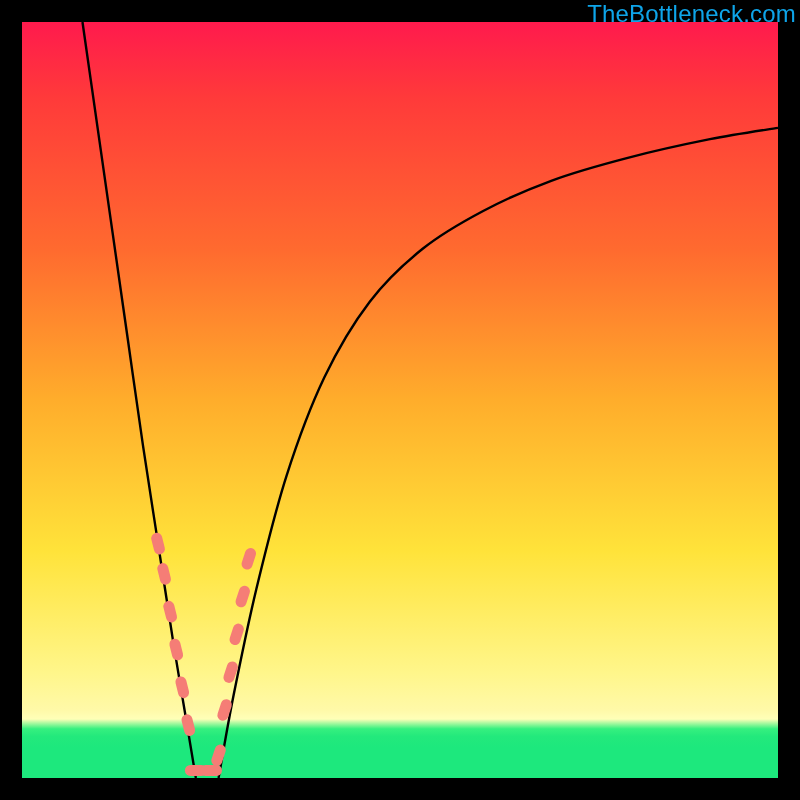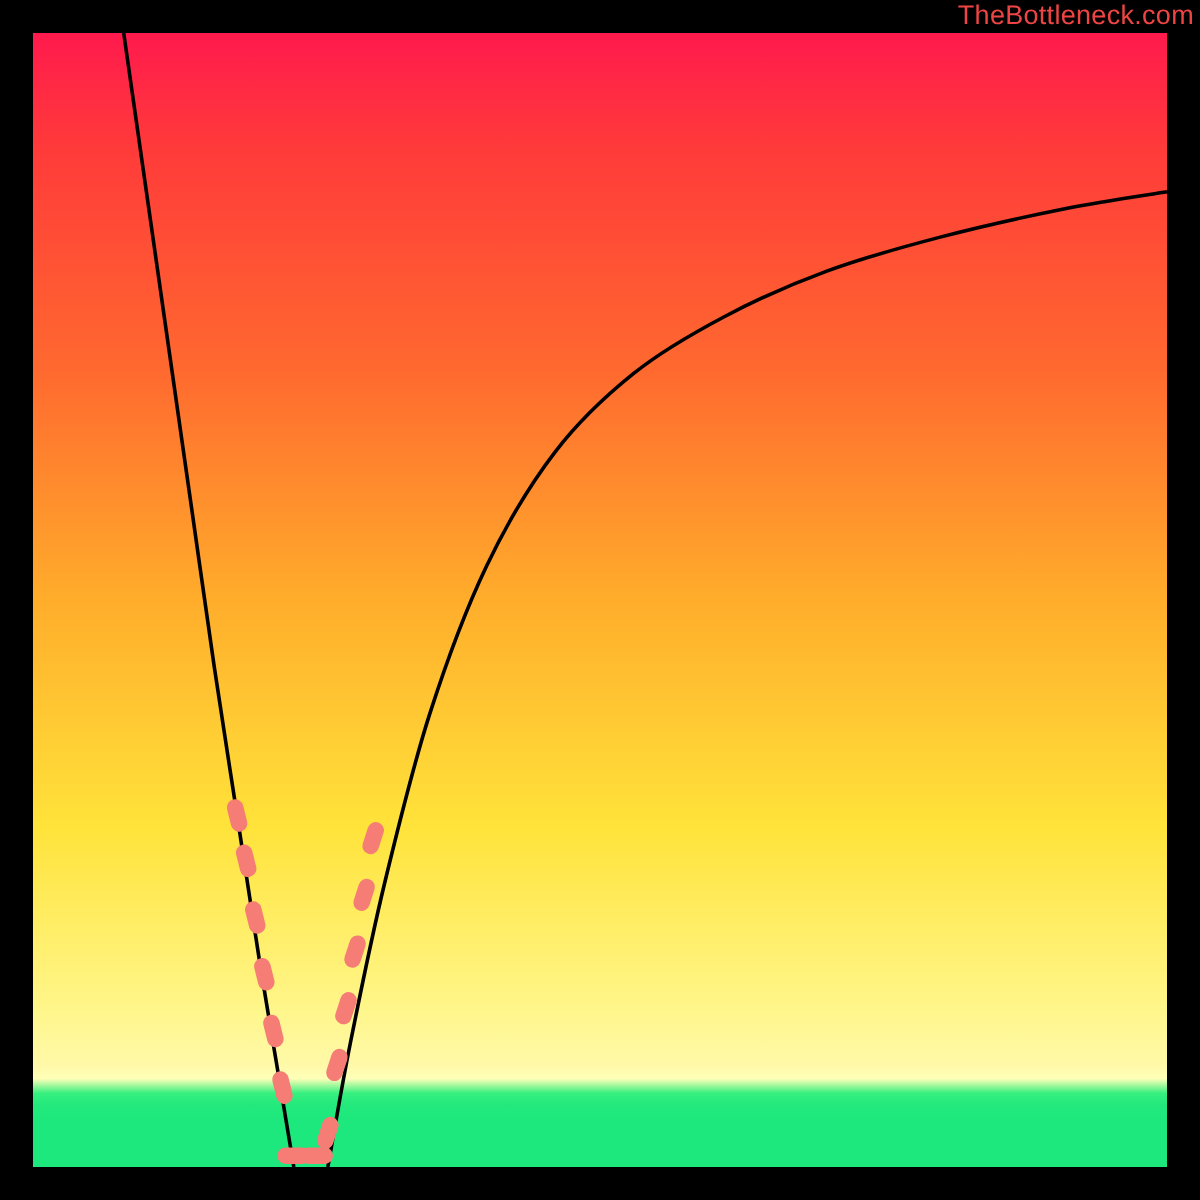"TheBottleneck.com" .watermark { color: #ef4444 -> #0ea5e9; font-size: 18px -> 24px }
